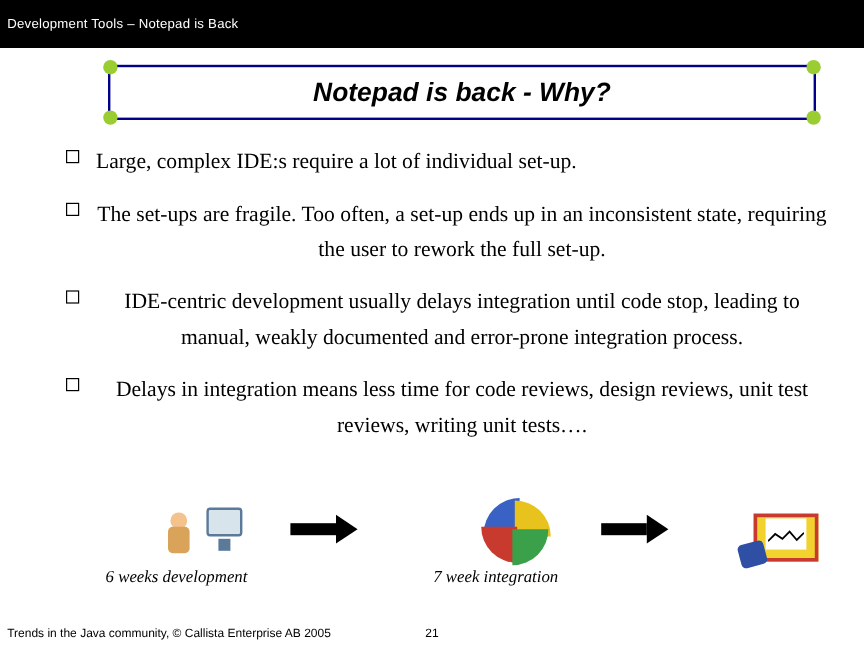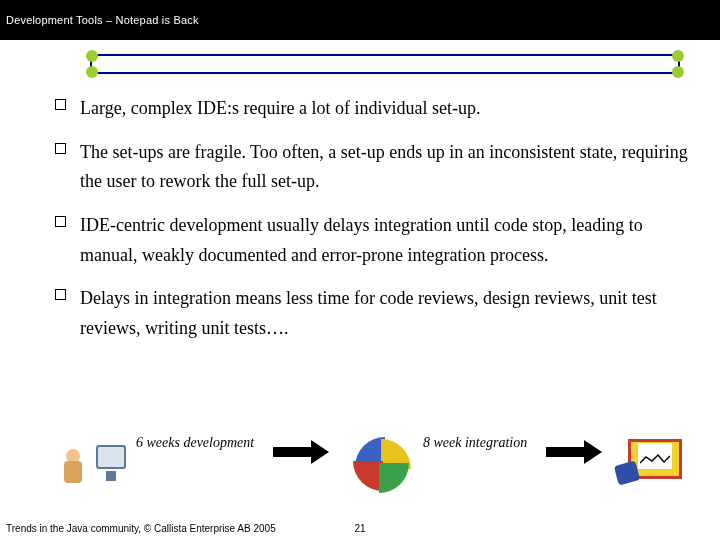"Notepad is back - Why?" div.title-text { html: none -> <div>Notepad is back - Why?</div> }
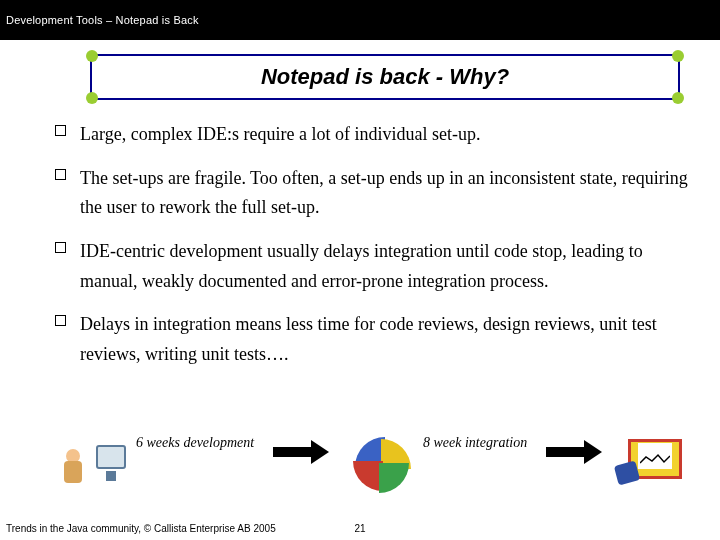"Large, complex IDE:s require a" .bullet { text-align: none -> center }
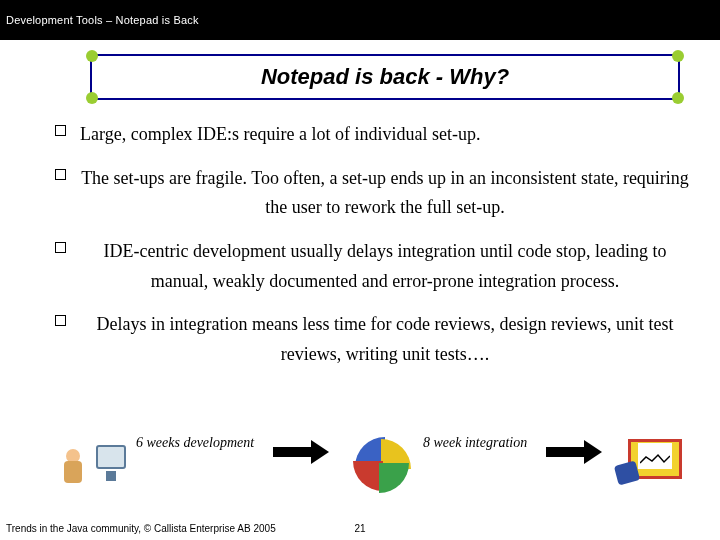"6 weeks development" .stage { align-items: flex-start -> flex-end; flex-direction: row -> column; margin-left: none -> 28px }
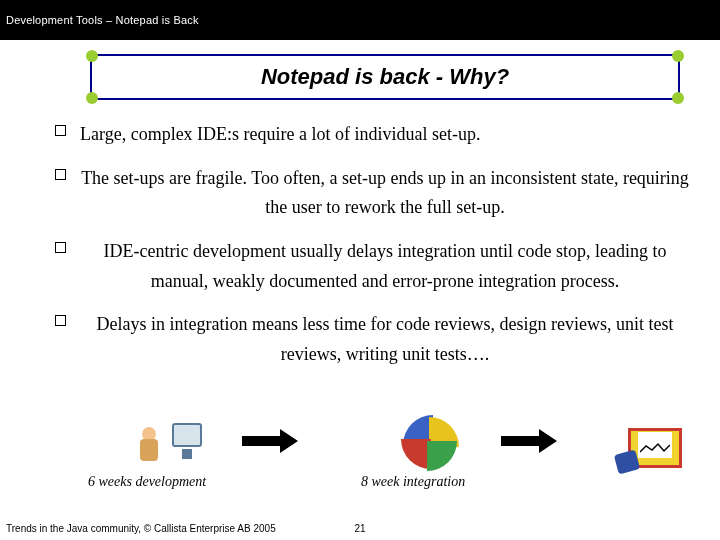"8 week integration" div.cap { text: 8 -> 7 }
